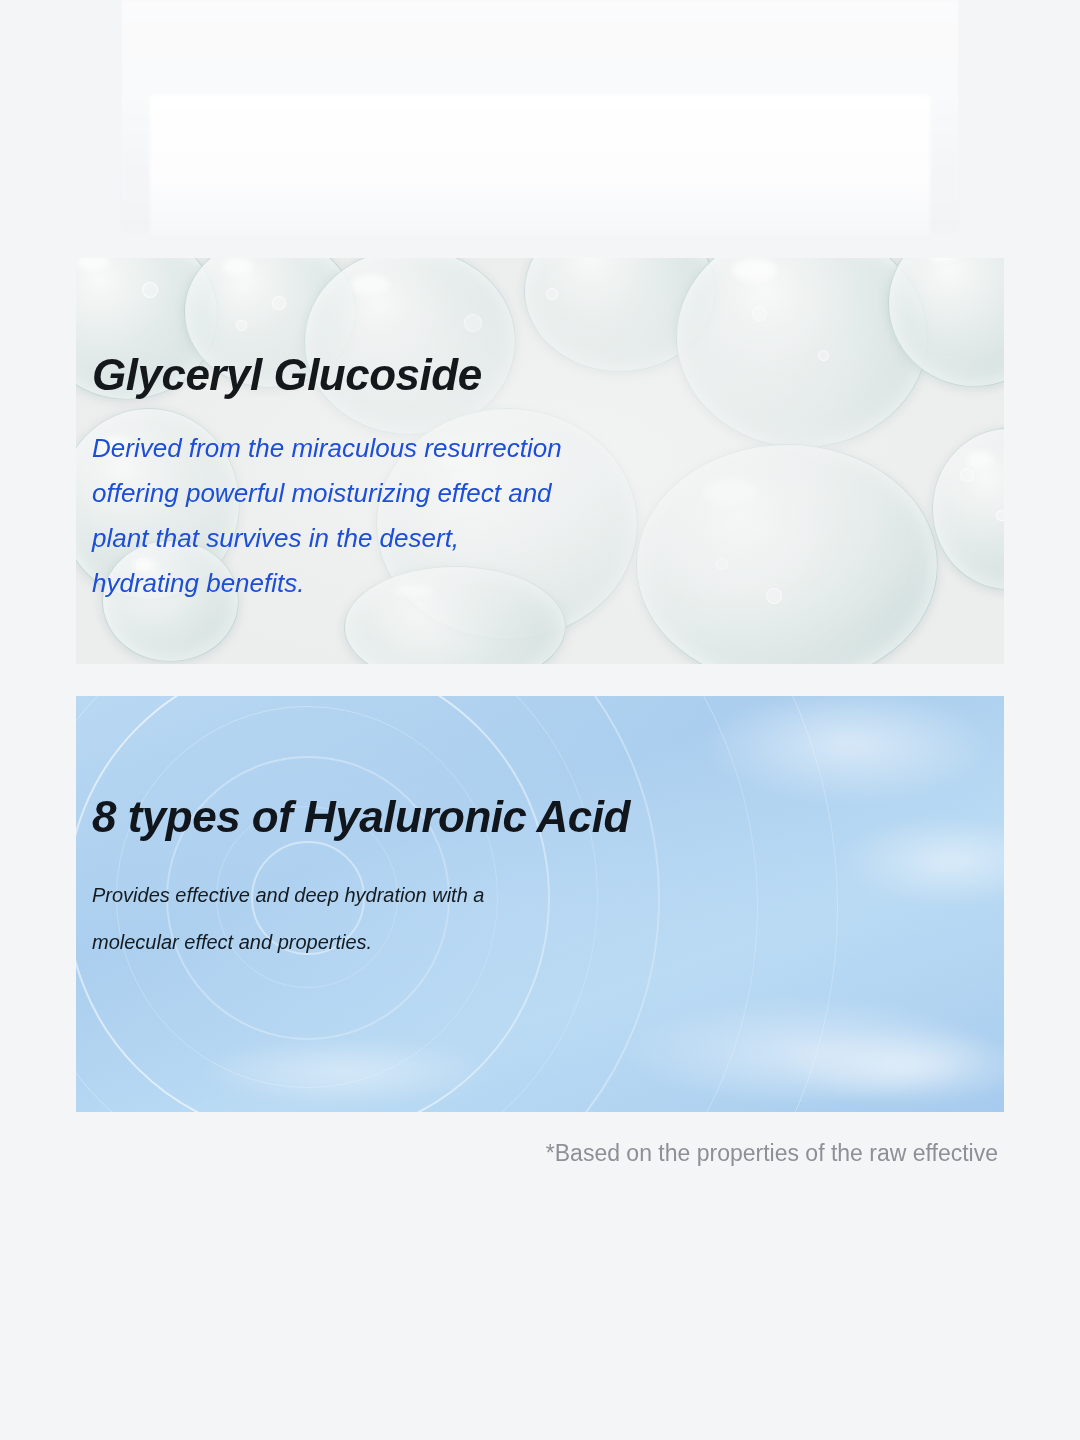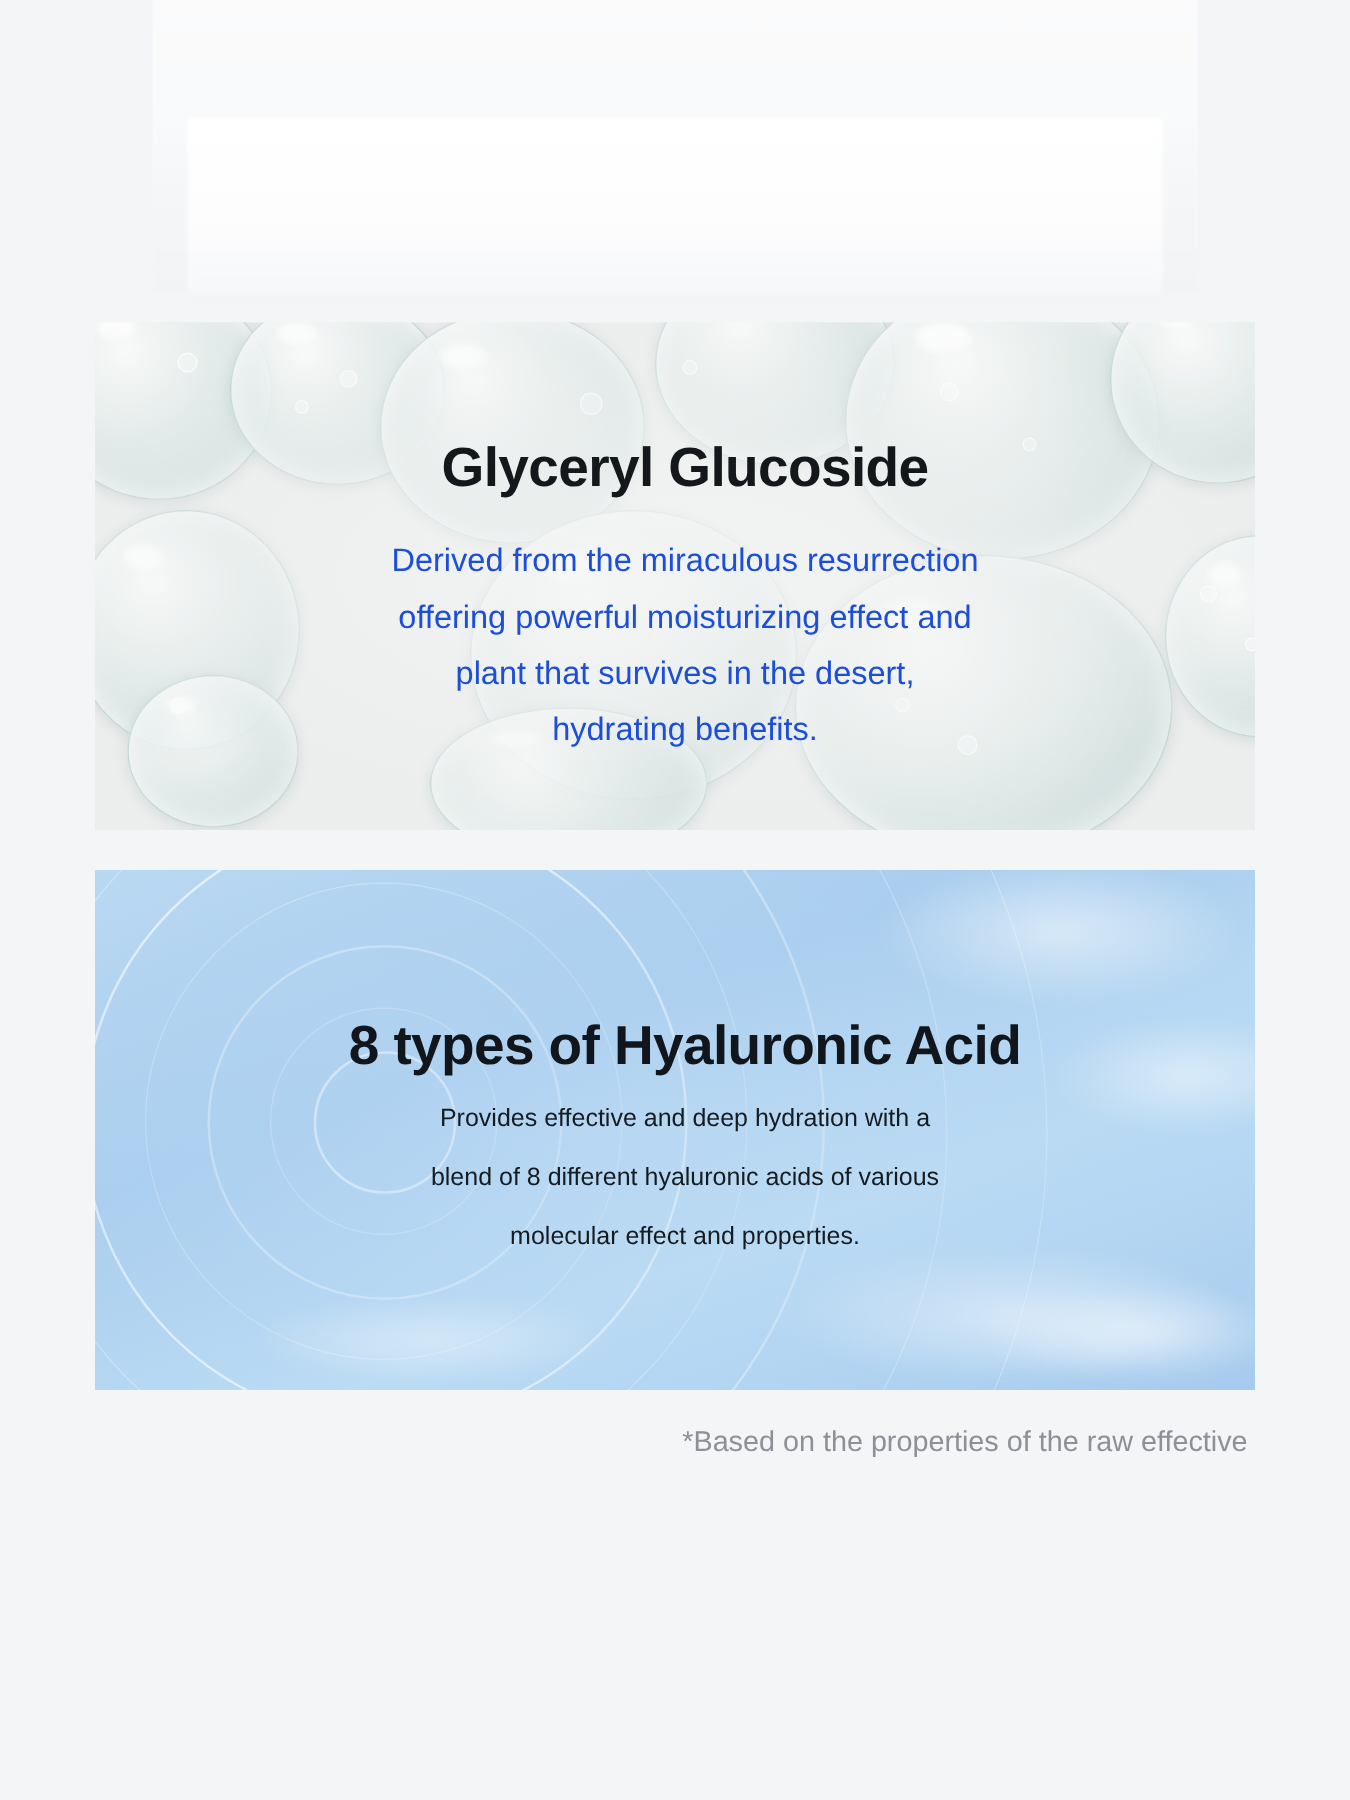"Glyceryl Glucoside" .panel-text { font-style: none -> italic; text-align: center -> left }
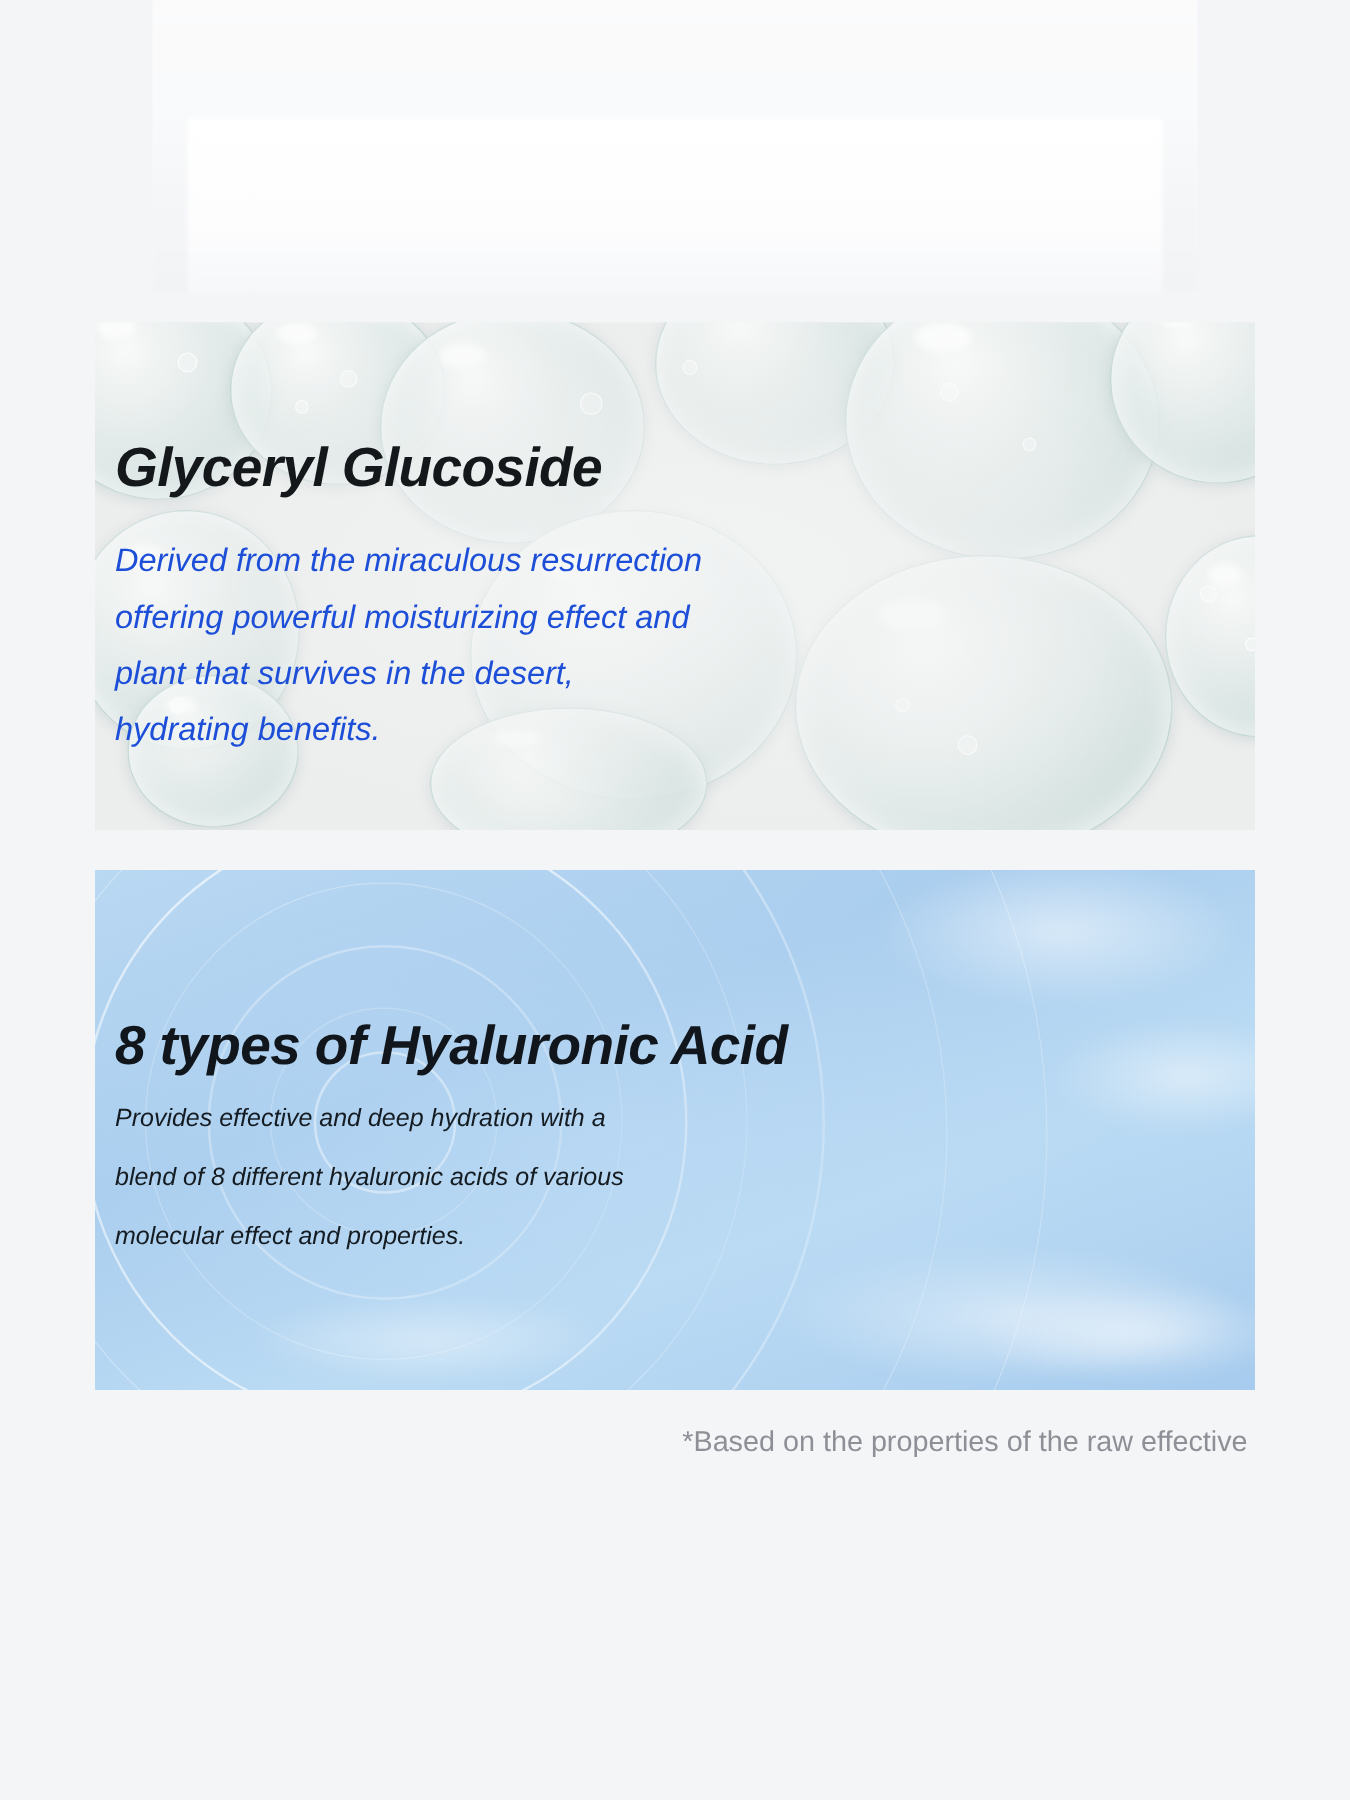"8 types of Hyaluronic Acid" .title-2 { margin-top: 20px -> none }
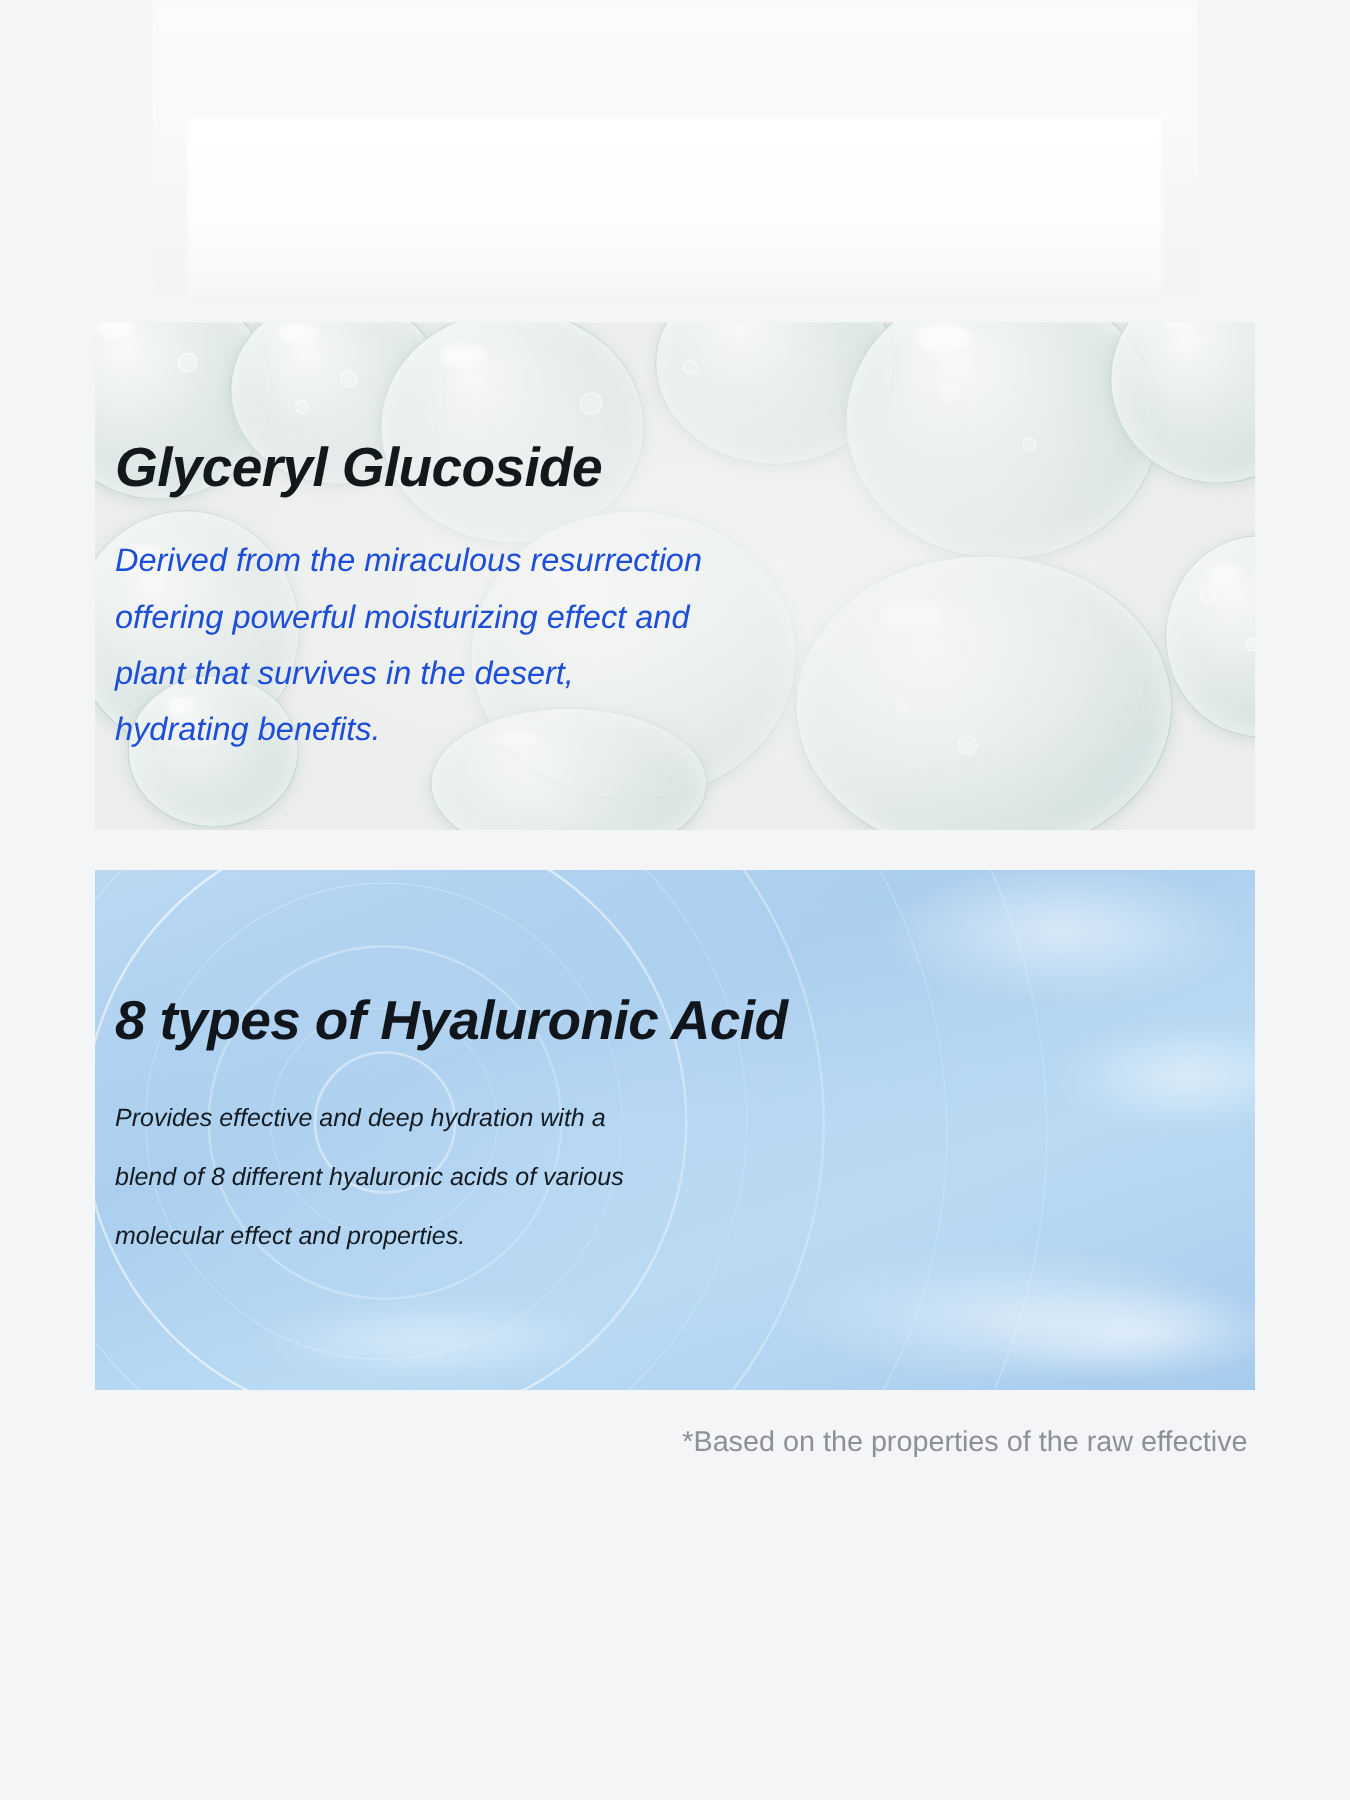"blend of 8 different hyaluronic" div { html: <div>blend of 8 different hyaluronic acids of various</div> -> none }
